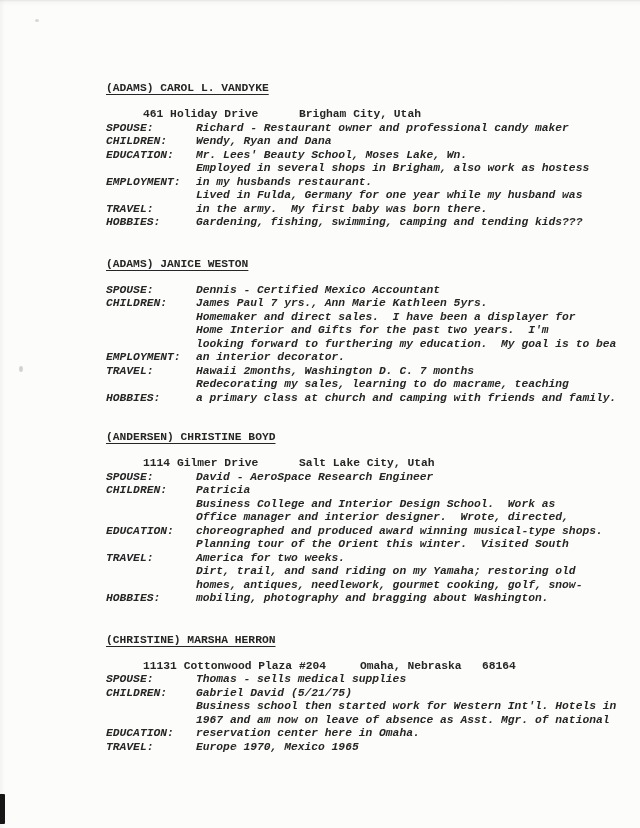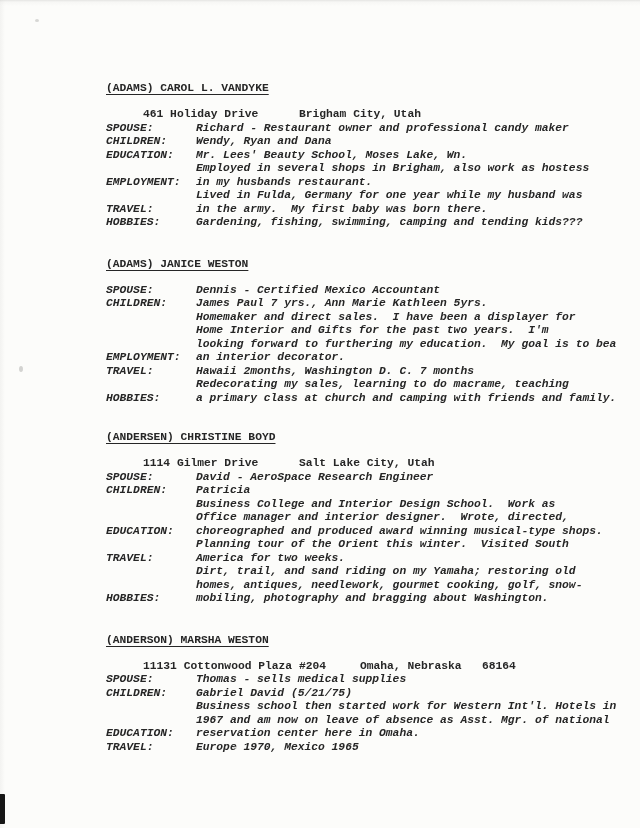"(ANDERSON) MARSHA WESTON" span.entry-heading { text: ANDERSON) MARSHA WESTON -> CHRISTINE) MARSHA HERRON }
